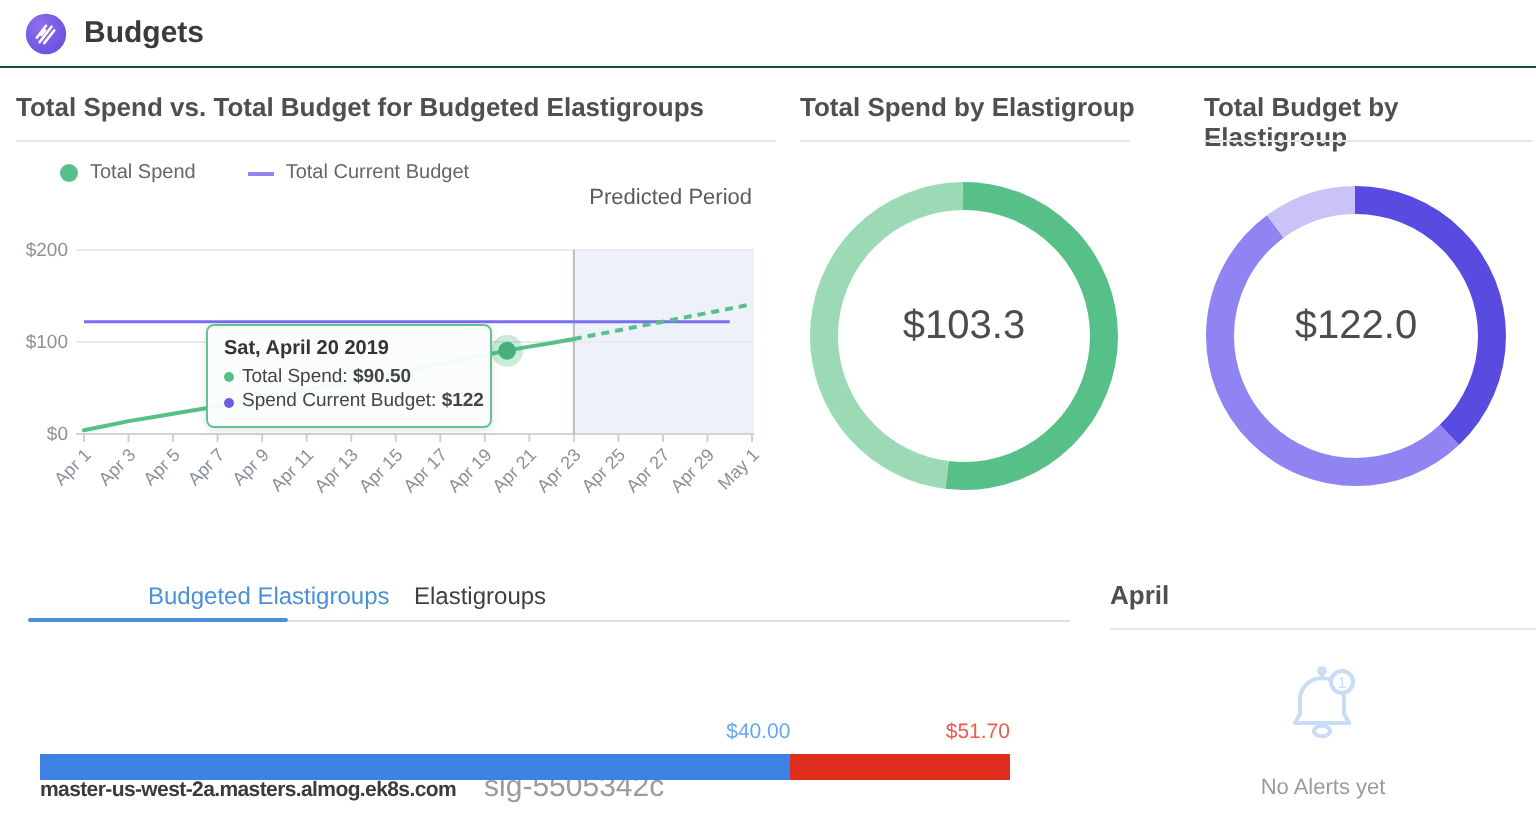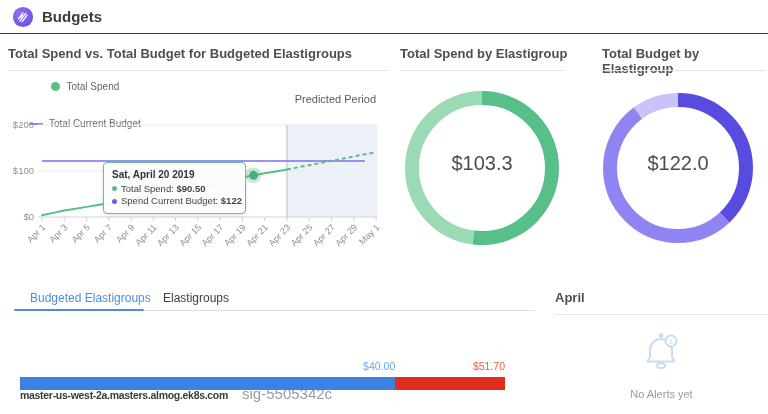"Total Spend" .legend { align-items: center -> flex-end; flex-direction: column -> none }
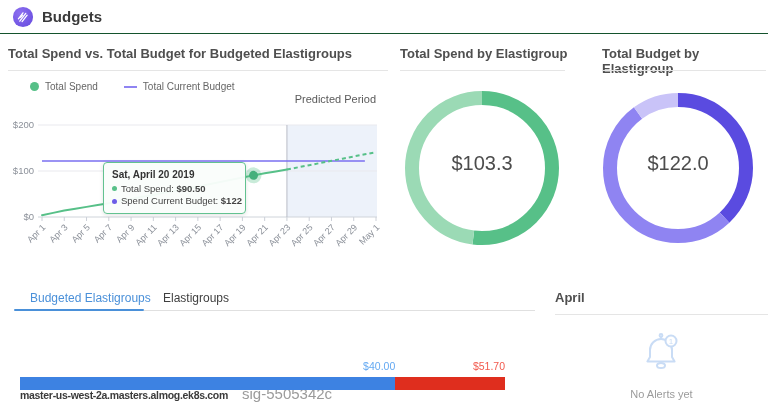"Budgeted Elastigroups" .tab { margin-left: none -> 44px }
